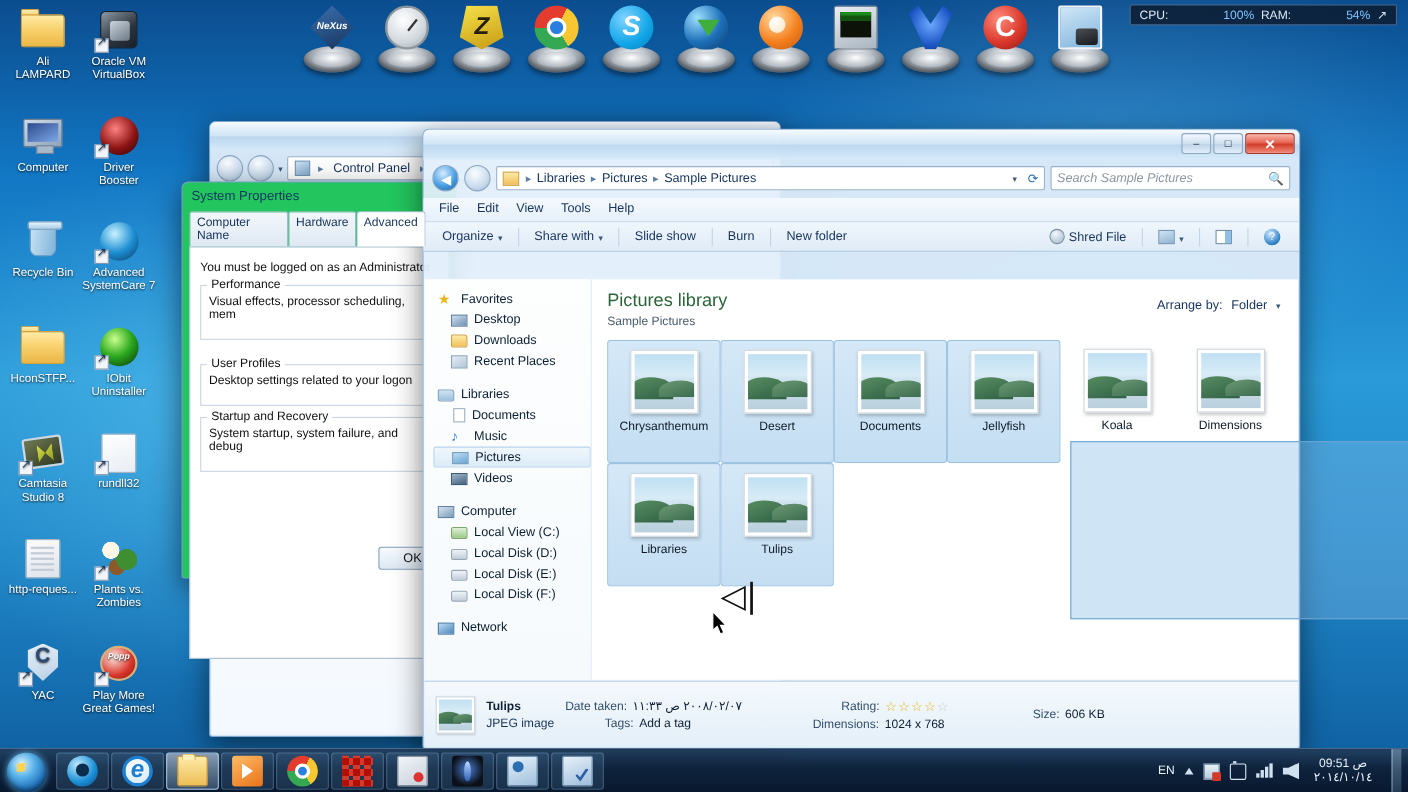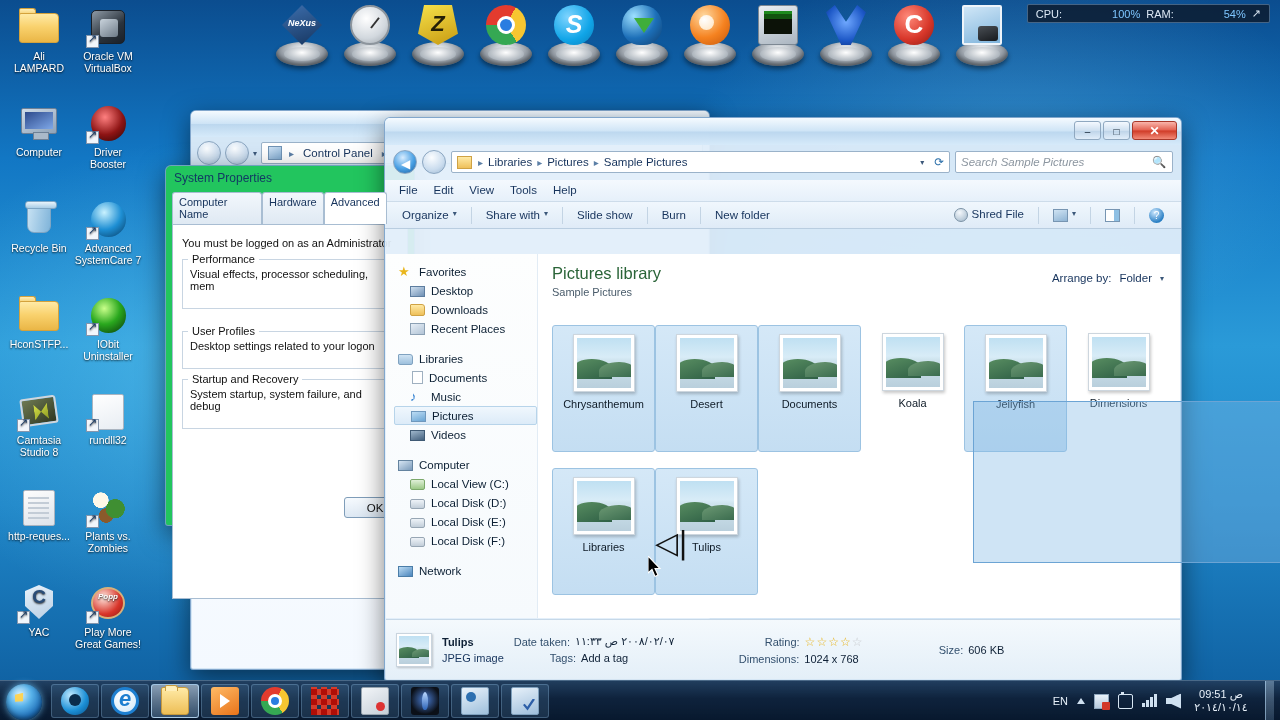"Organize" .tbitem { align-items: flex-start -> flex-end }
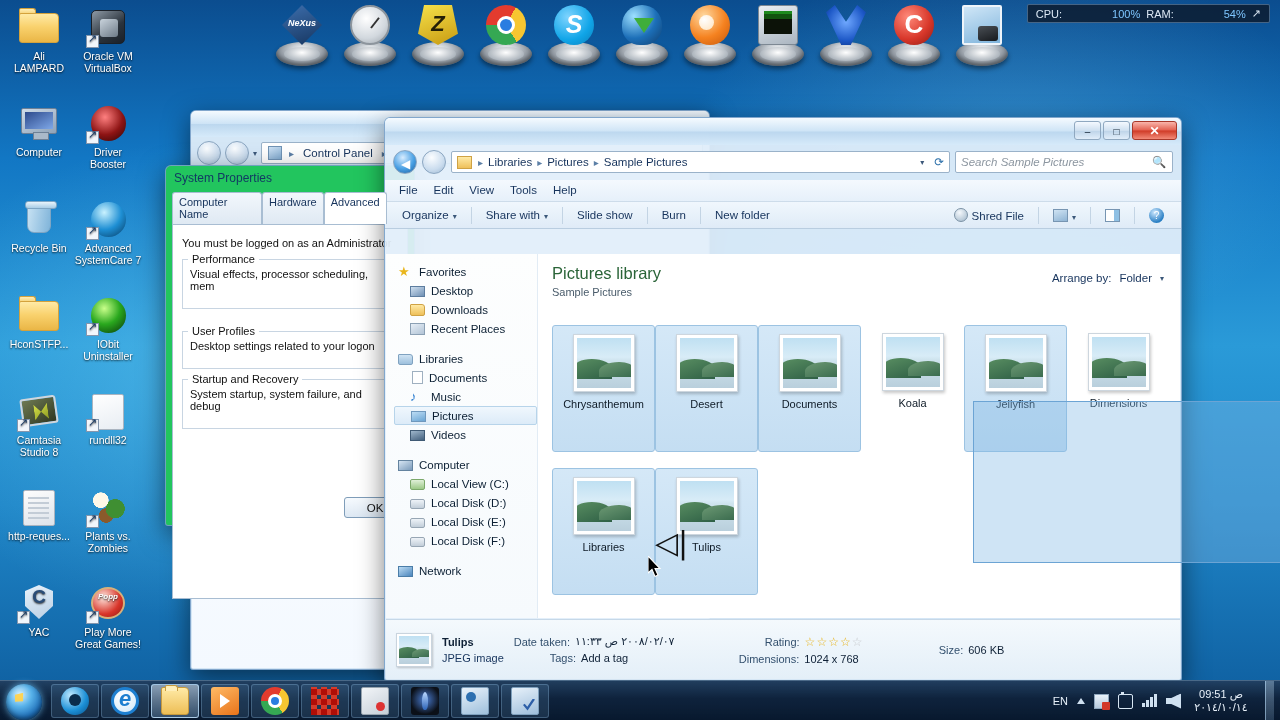"Chrysanthemum" .fitem { height: 127px -> 112px; margin-top: 16px -> none }
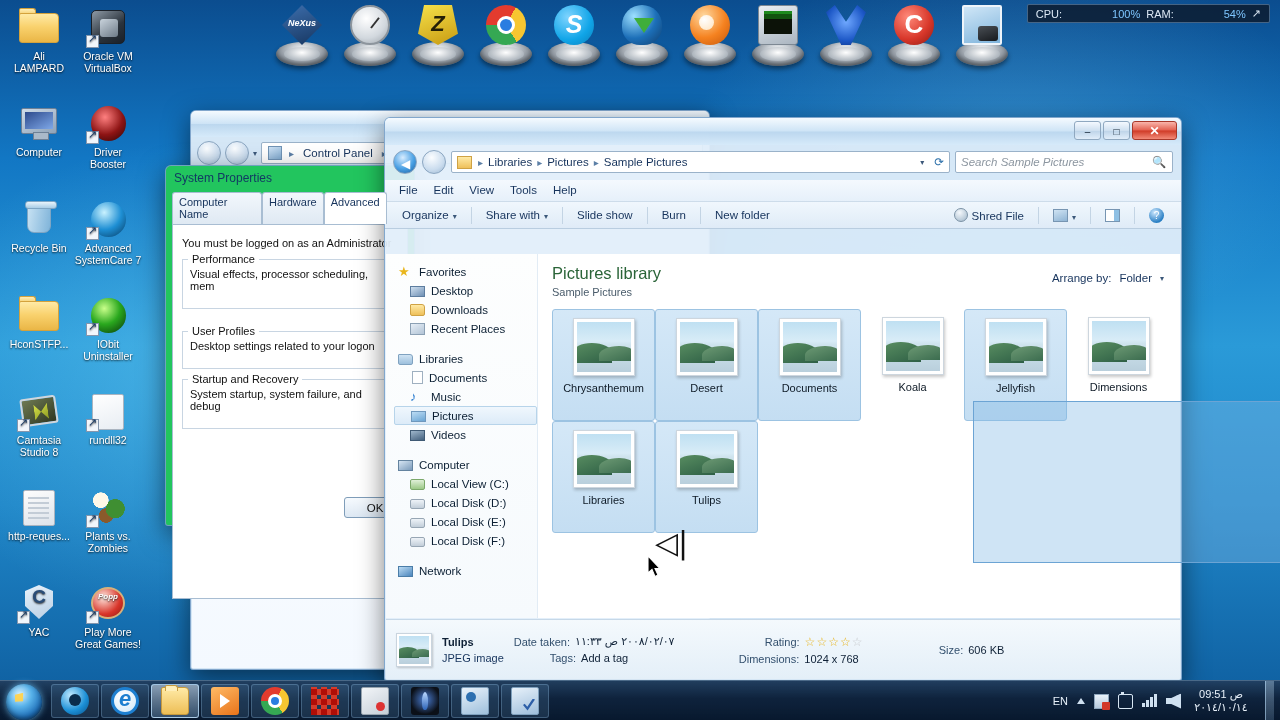"Koala" div.fitem { order: before "Jellyfish" -> after "Jellyfish" }
